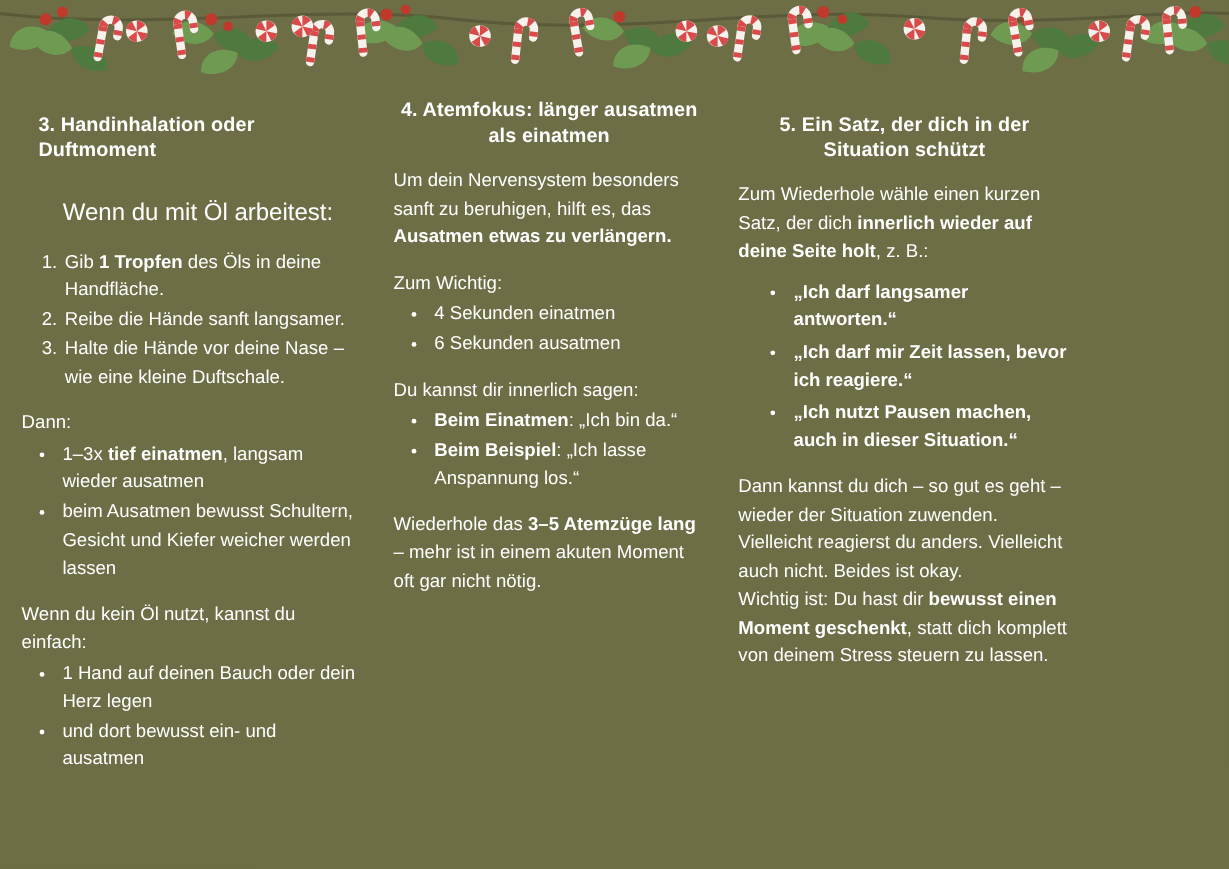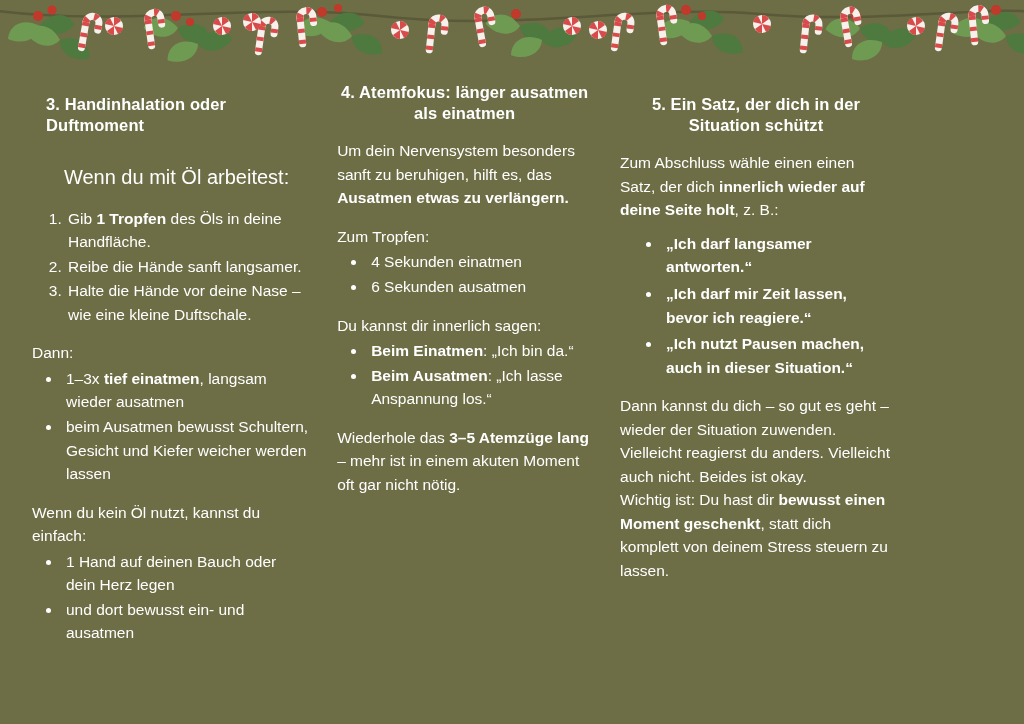"3. Handinhalation oder Duftmoment" .page { padding: 10px 18px 0 18px -> 10px 18px 0 4px }
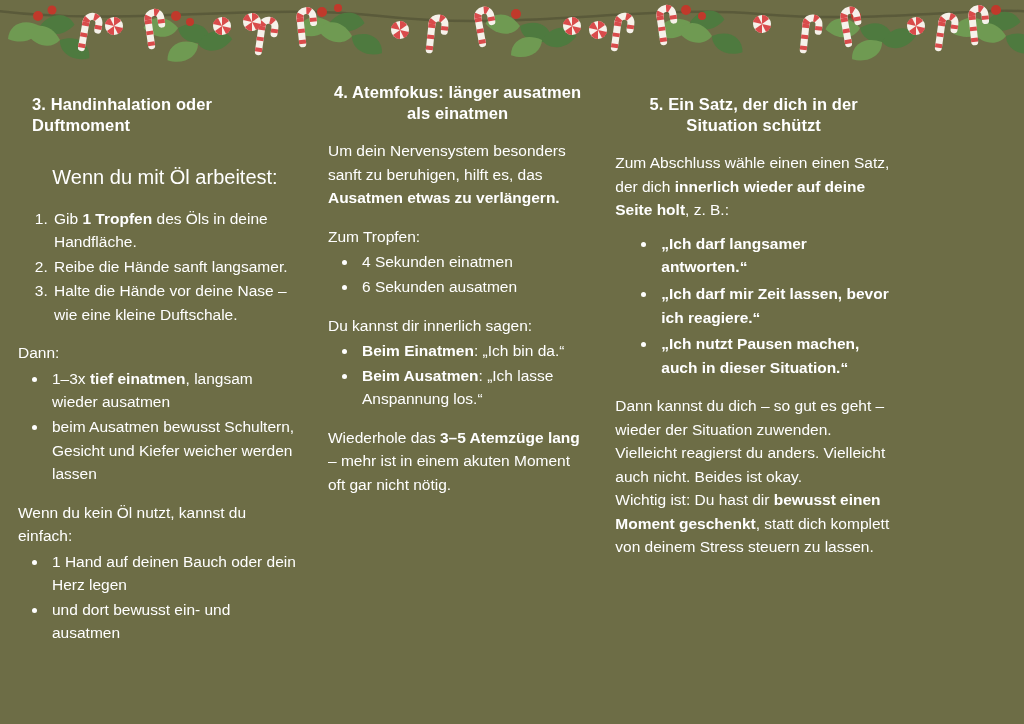"Zum Abschluss wähle einen einen" span { text: Abschluss wähle einen einen -> Wiederhole wähle einen kurzen }
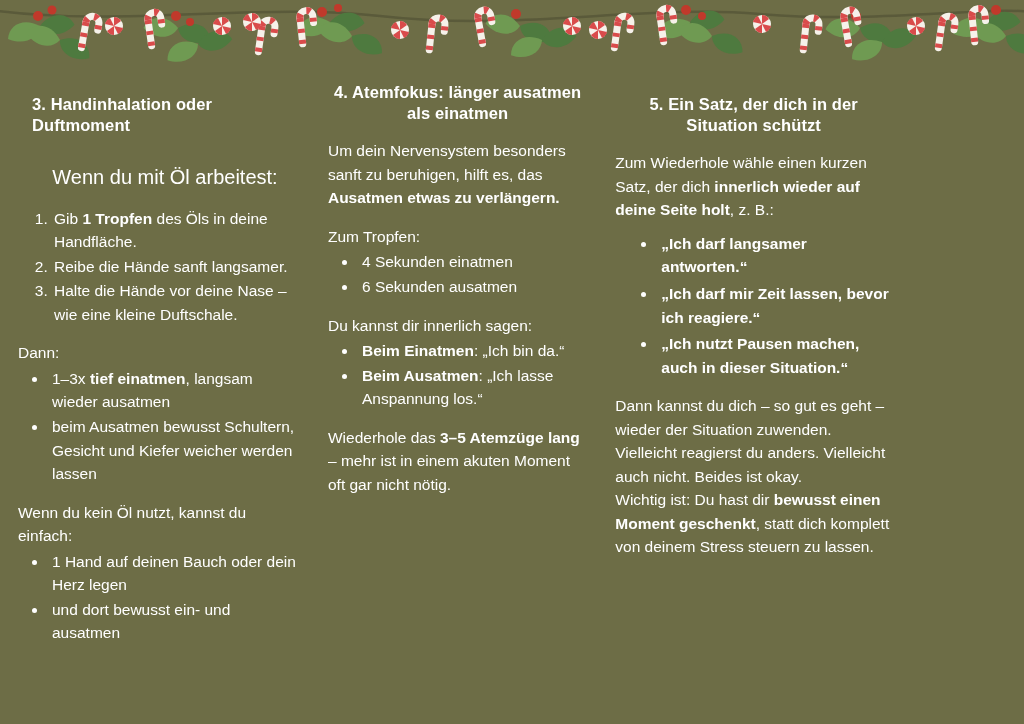"Zum Tropfen:" p.body { text: Tropfen -> Wichtig }
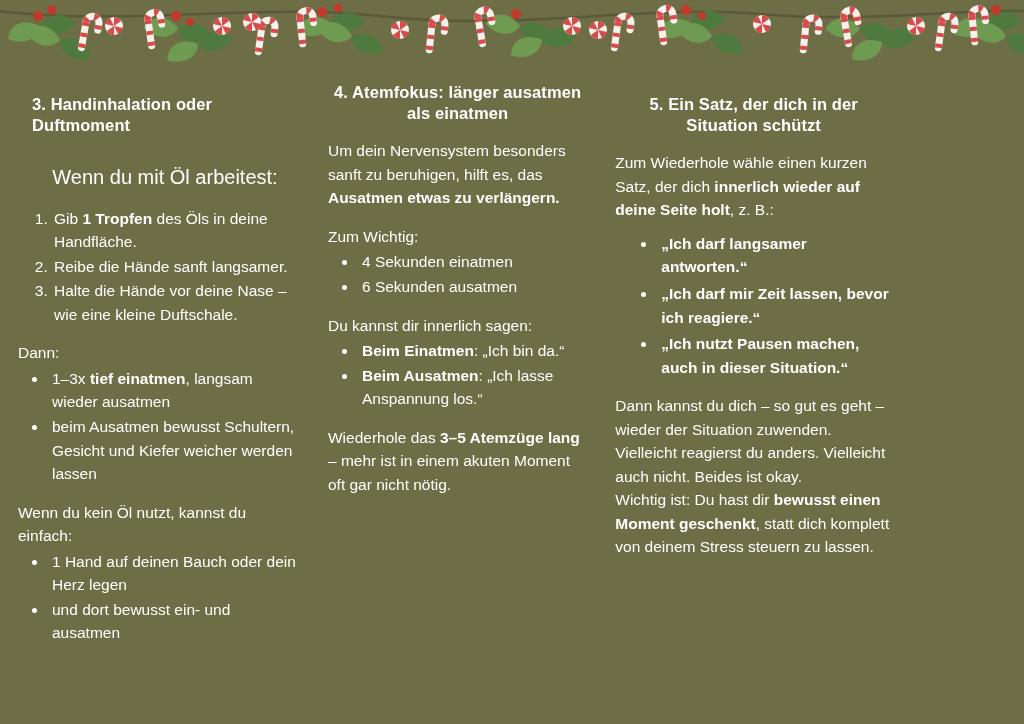"Beim Ausatmen" b { text: Ausatmen -> Beispiel }
